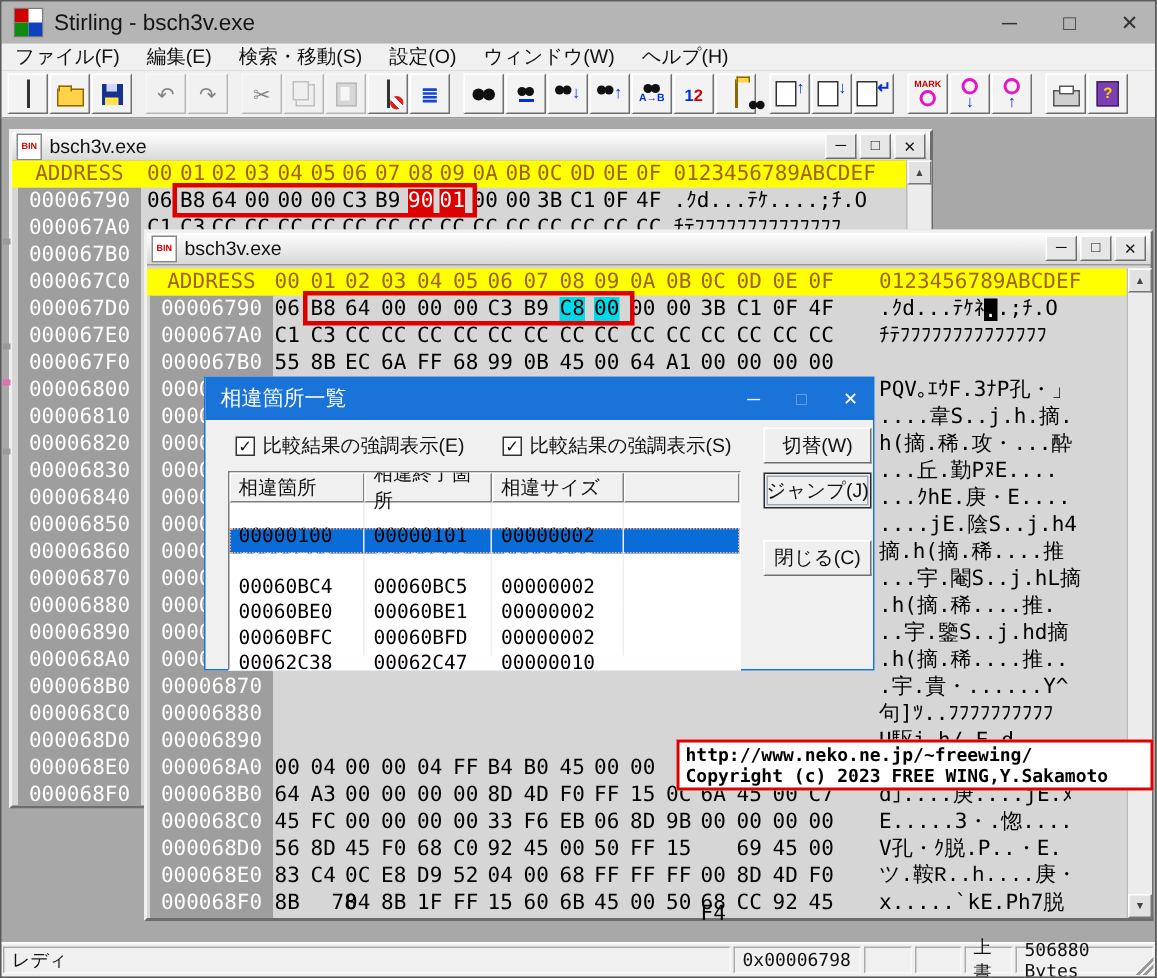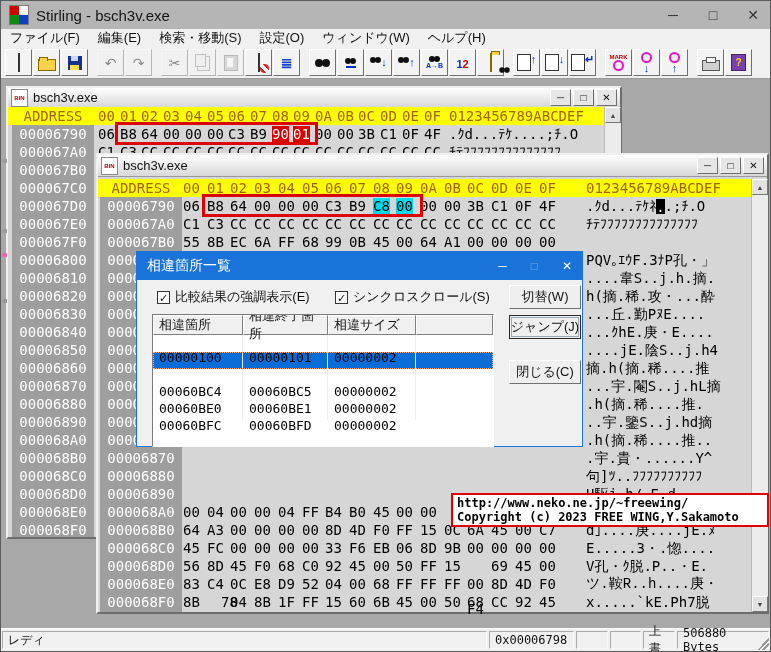"シンクロスクロール(S)" span { text: シンクロスクロール -> 比較結果の強調表示 }
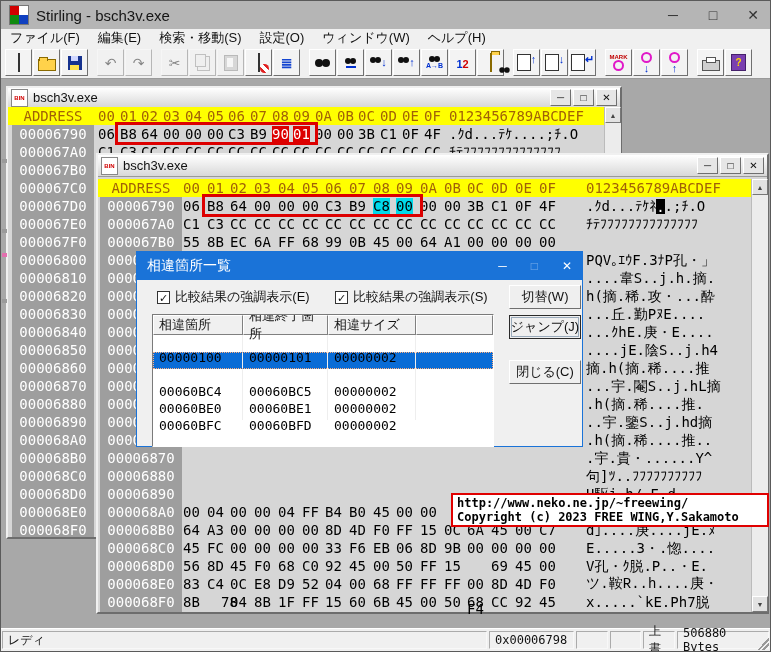"00062C38" div.lv-row { html: none -> <div> <span>00062C38</span> <span>00062C47</span> <span>00000010</span> </div> }
